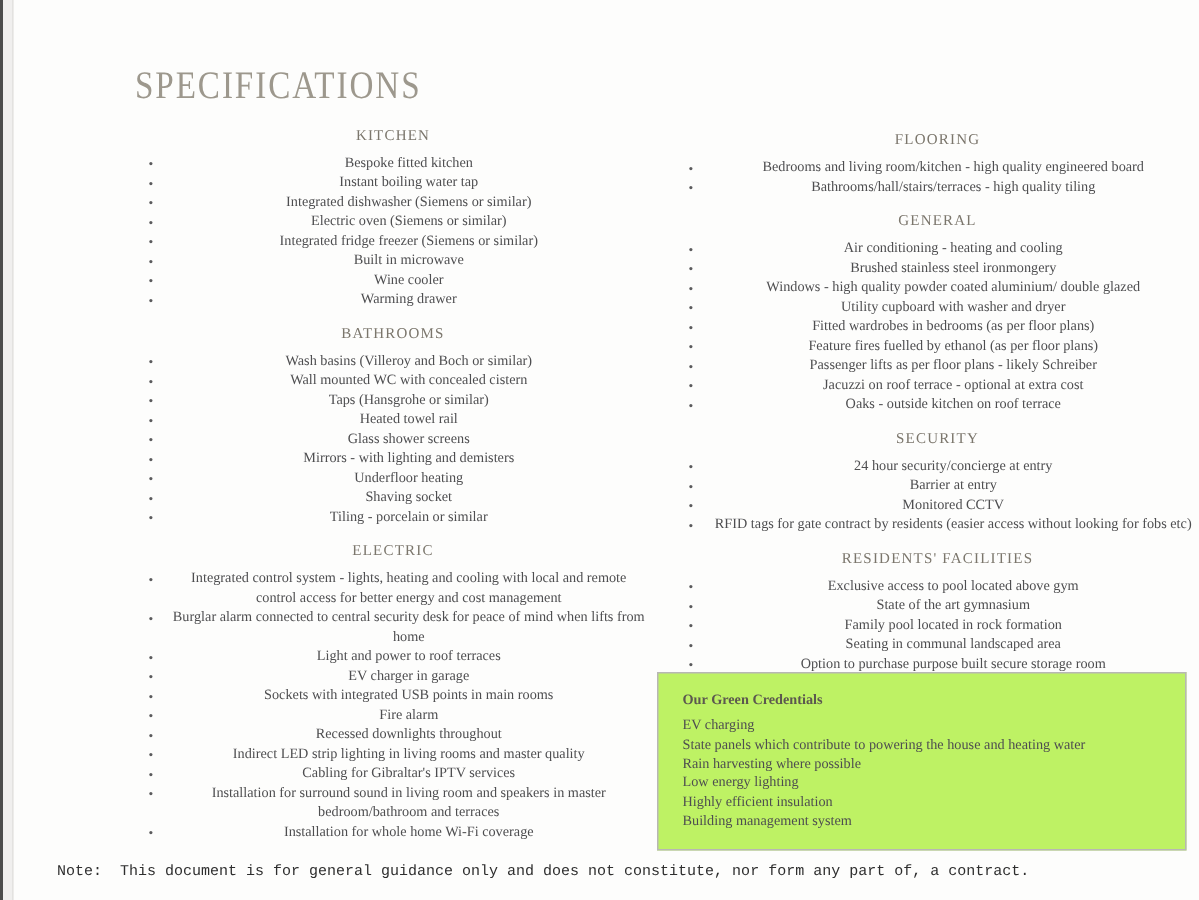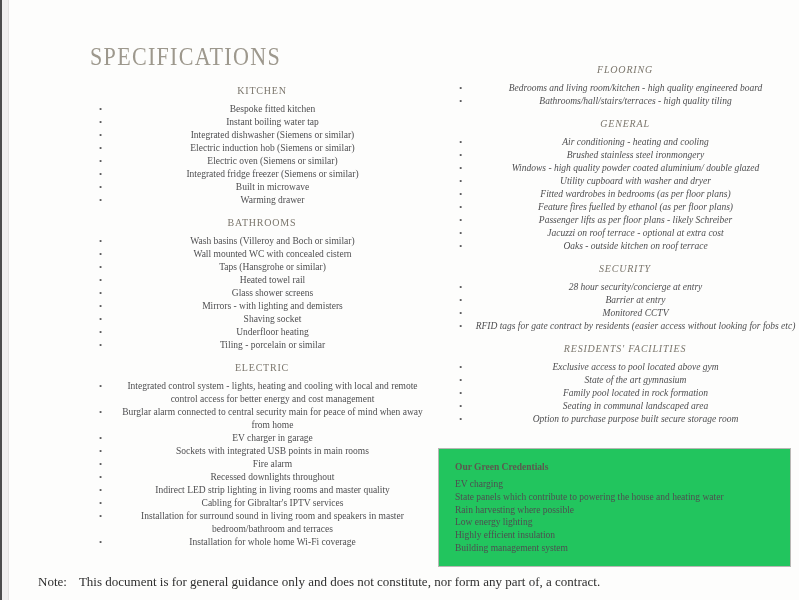"FLOORING" .col-right { font-style: italic -> none; top: 64px -> 88px }
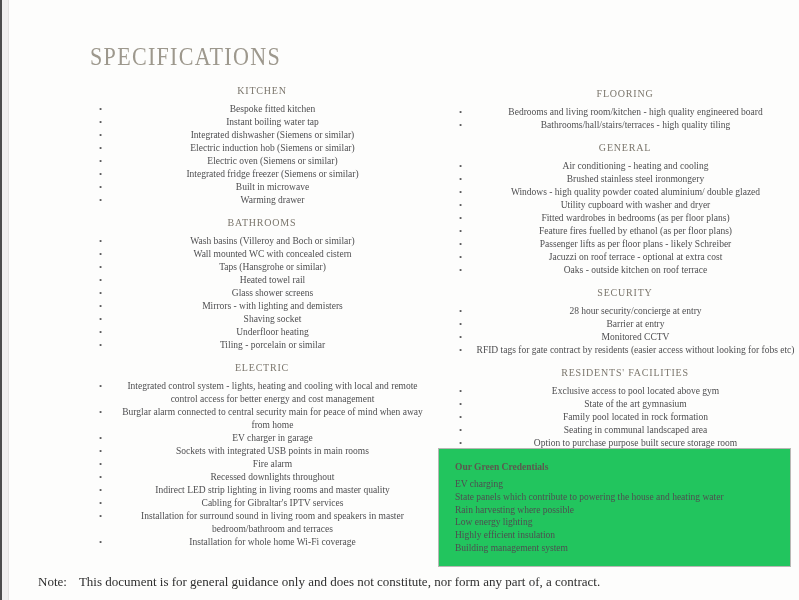"Electric induction hob (Siemens or" li.spec-item { html: <li>Electric induction hob (Siemens or similar)</li> -> none }
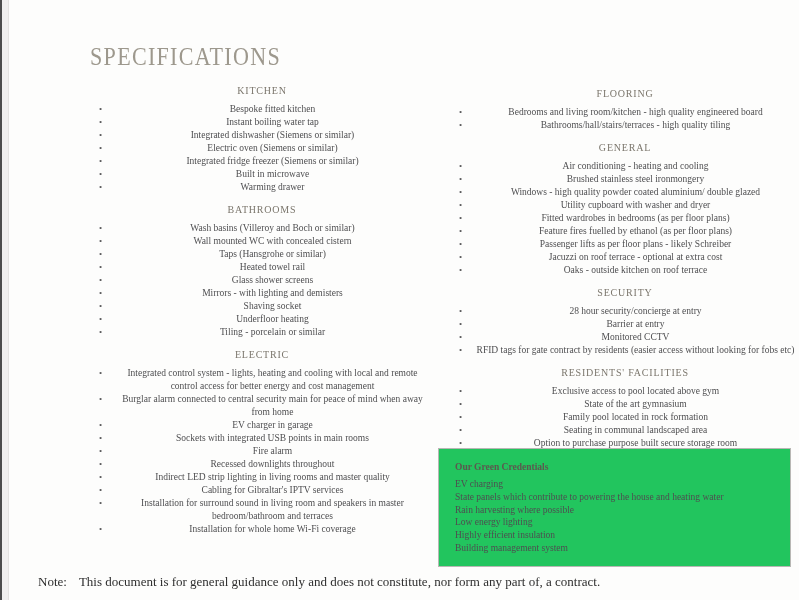"Wine cooler" li.spec-item { html: none -> <li>Wine cooler</li> }
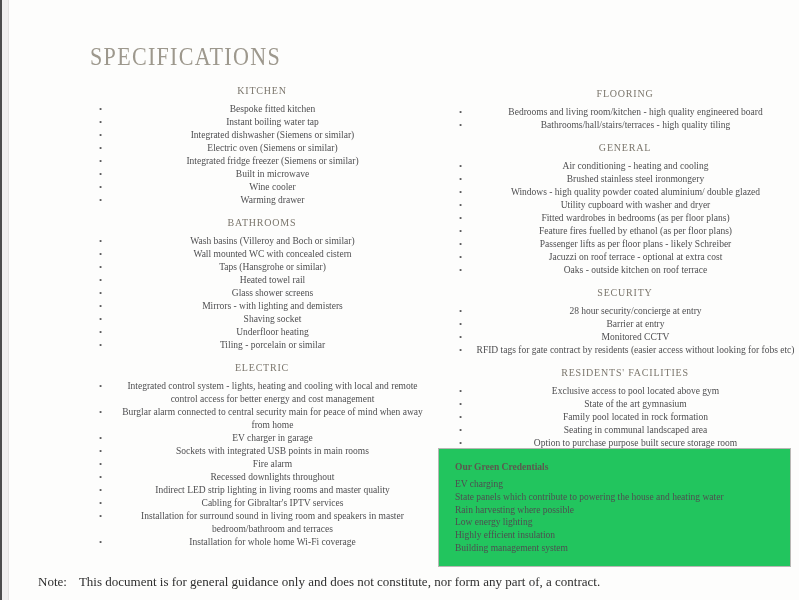"28 hour security/concierge at entry" li.spec-item { text: 28 -> 24 }
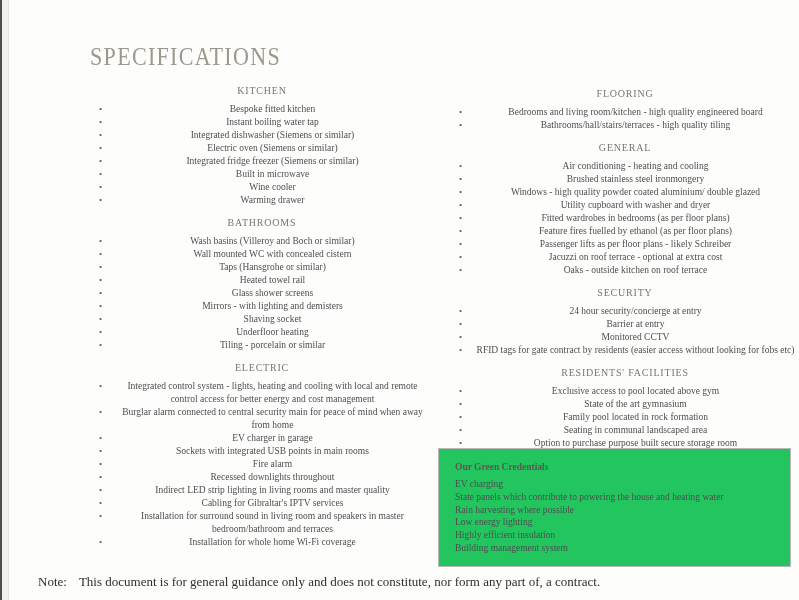"Shaving socket" li.spec-item { order: before "Underfloor heating" -> after "Underfloor heating" }
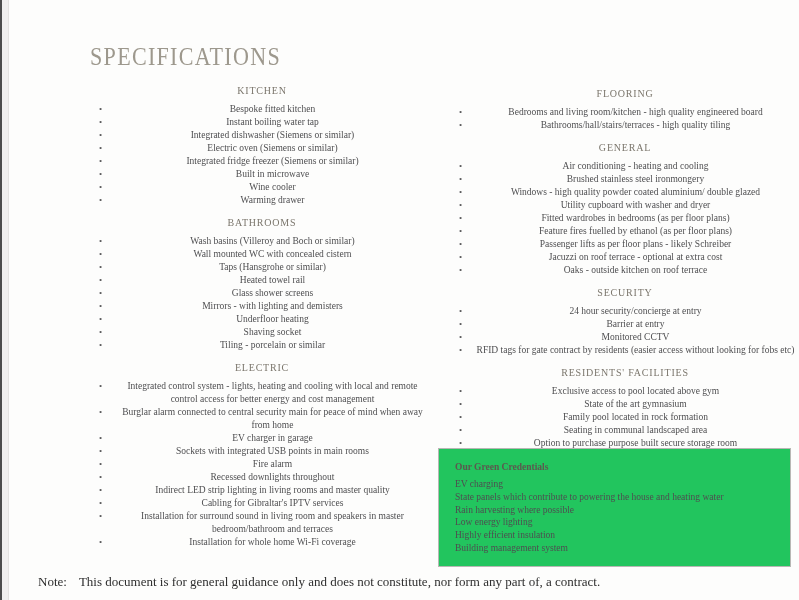"Burglar alarm connected to central" li.spec-item { text: main for peace of mind when away -> desk for peace of mind when lifts }
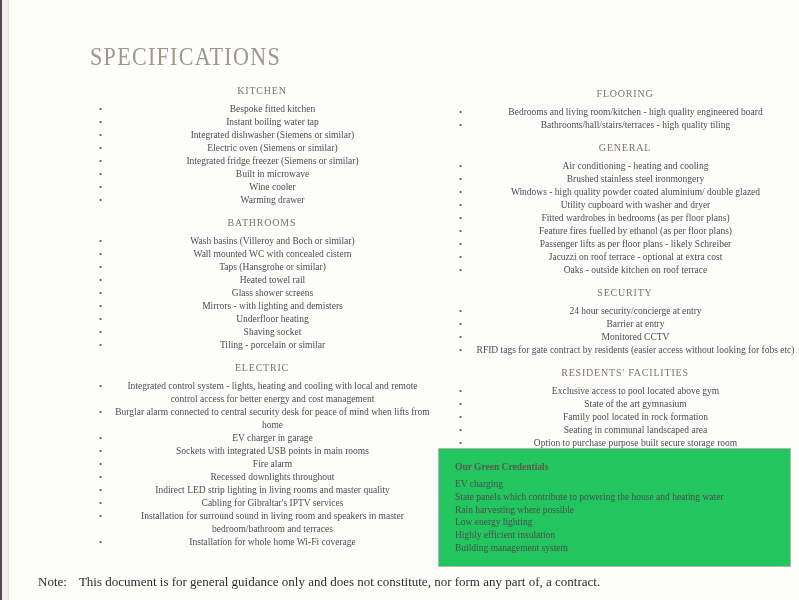"Light and power to roof" li.spec-item { html: none -> <li>Light and power to roof terraces</li> }
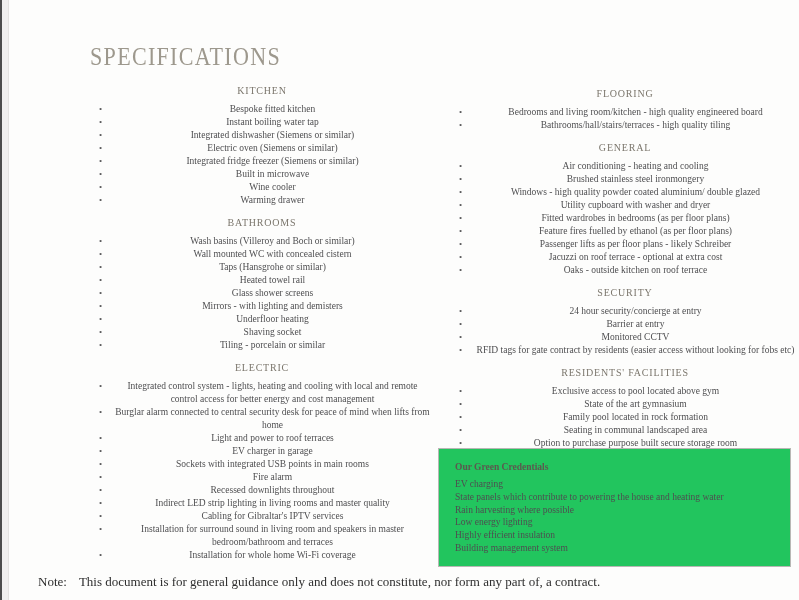"Our Green Credentials" .green-box { background: #22c55e -> #bef264 }
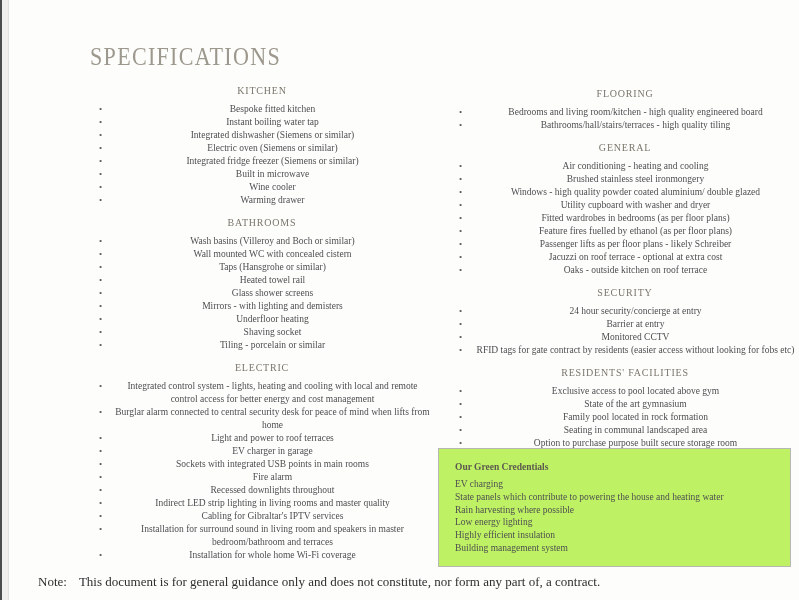"Note: This document is for" .note { font-family: none -> Liberation Mono, monospace; font-size: 13px -> 10px }
